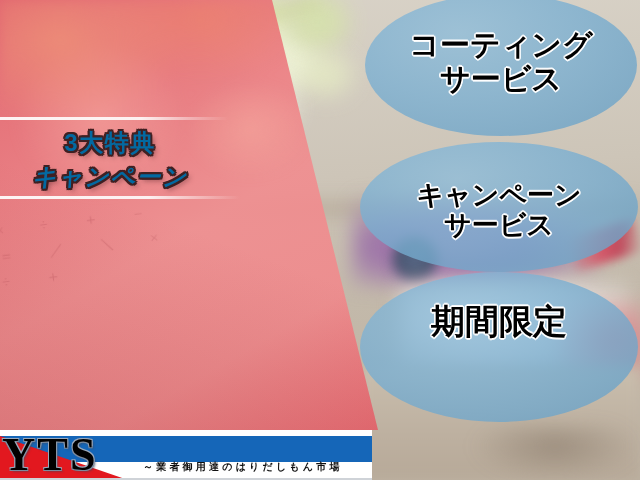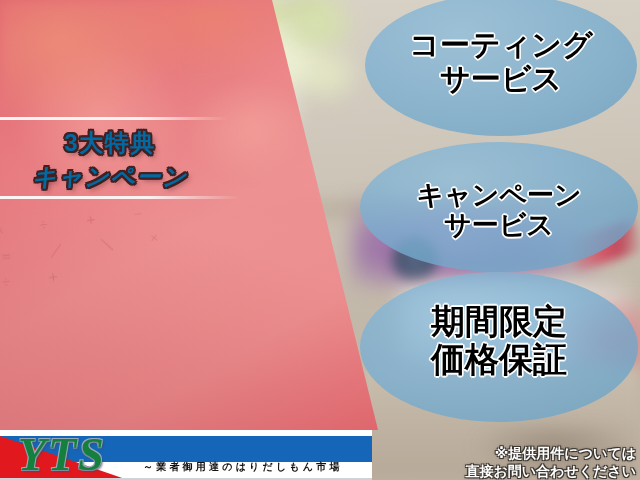"価格保証" span { html: <span>価格保証</span> -> none }
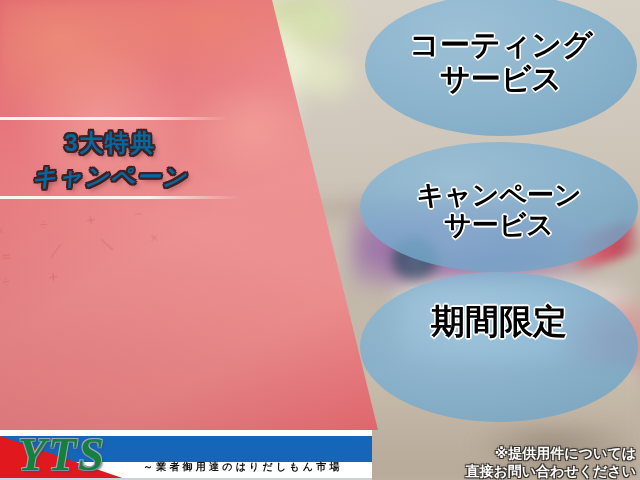"YTS" .logo-yts { color: #15803d -> #000000; font-style: italic -> none; left: 18px -> 2px }
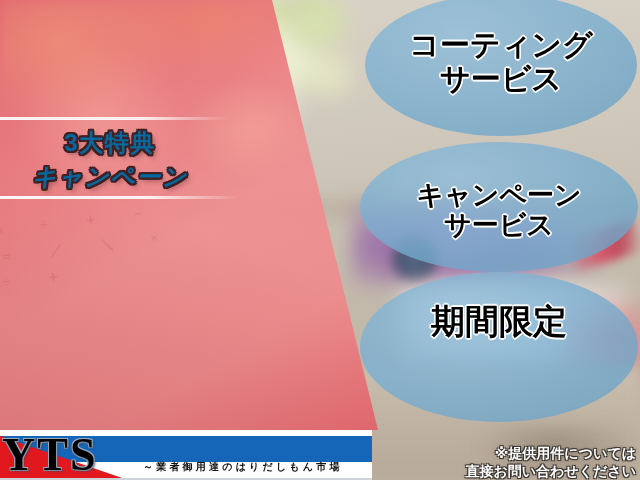"※提供用件については" div.disclaimer { html: <div> <span>※提供用件については</span> <span>直接お問い合わせください</span> </div> -> none }
